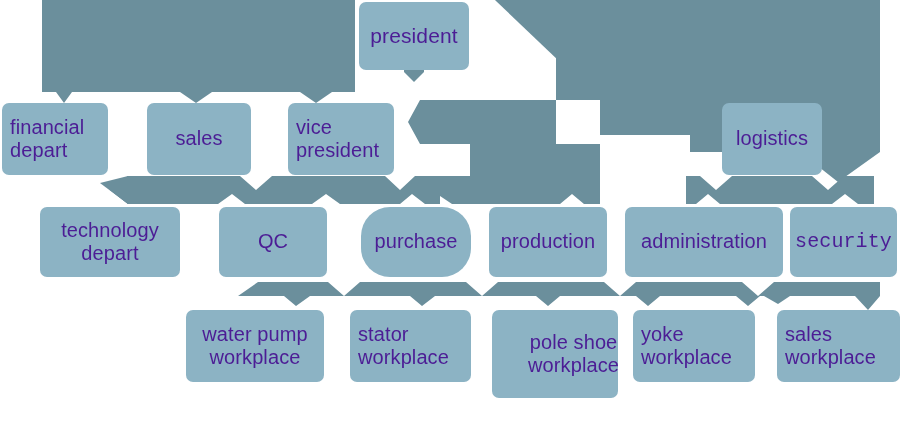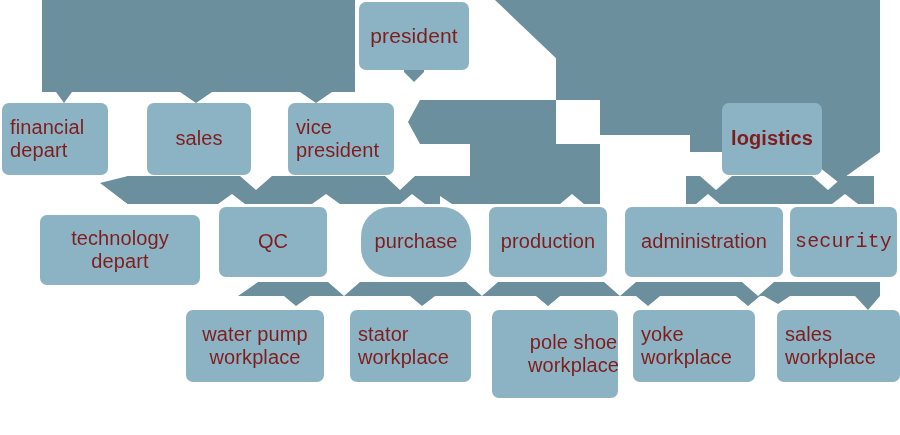"president" .node { color: #7f1d1d -> #4c1d95 }
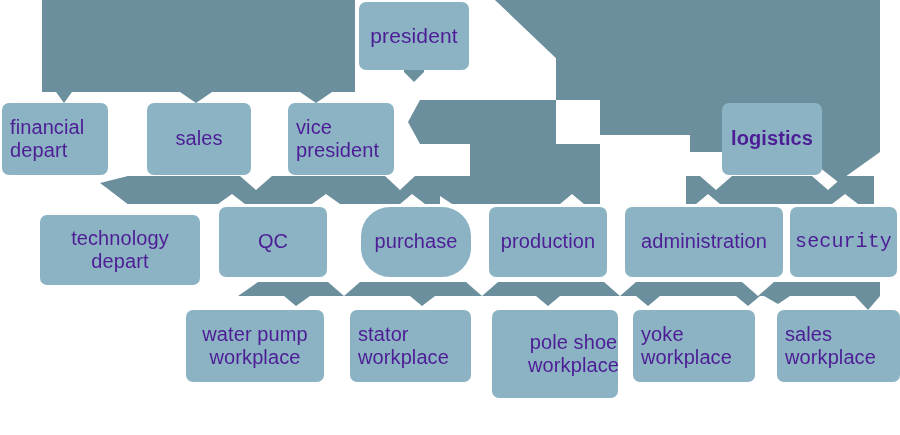"logistics" div.node { font-weight: bold -> none }
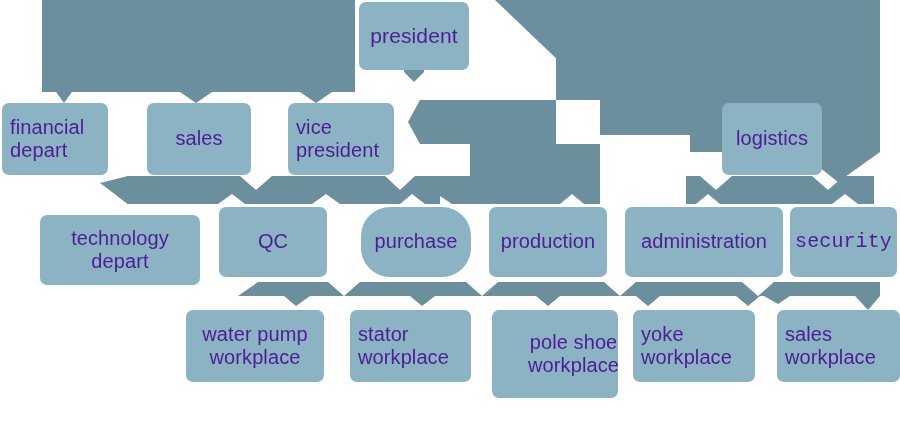"technology" div.node { top: 215px -> 207px; width: 160px -> 140px }
